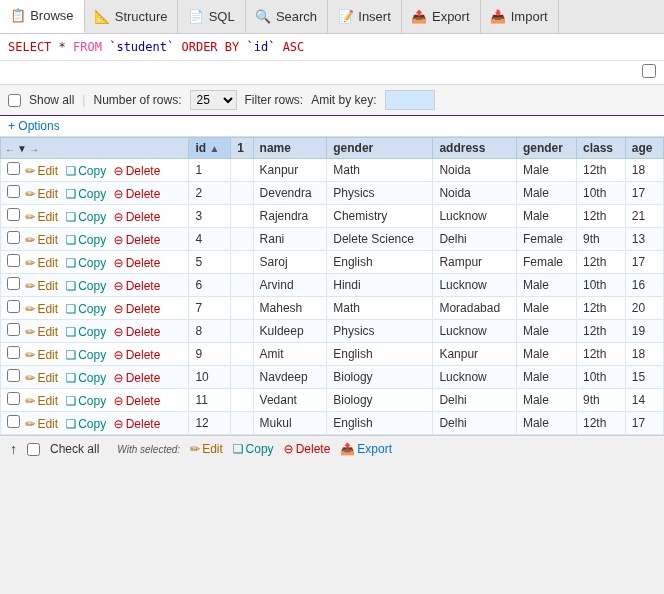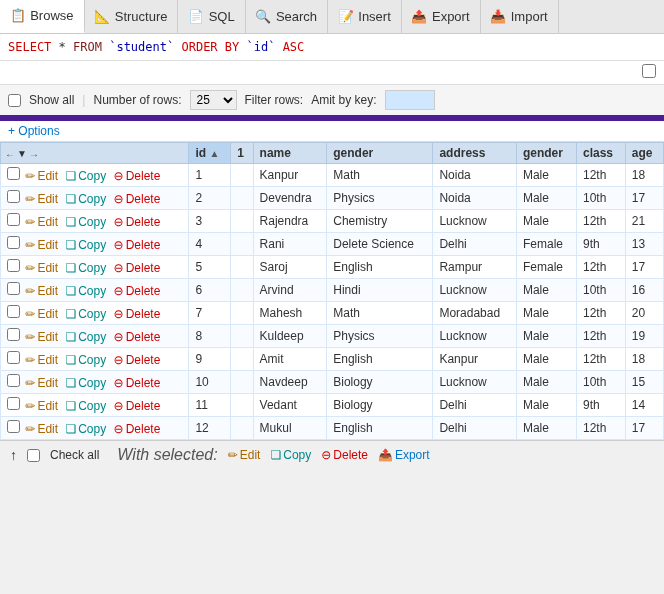"FROM" span { color: #7f1d1d -> #ec4899 }
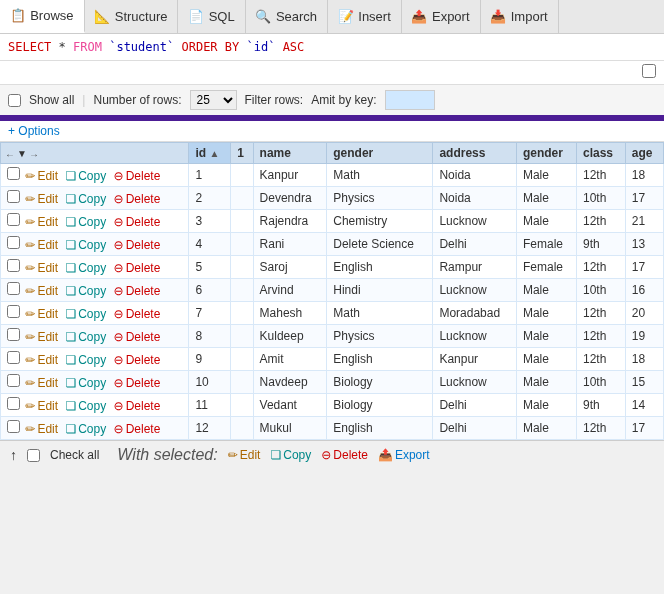"Show all" .controls-bar { border-bottom: 6px solid #4c1d95 -> 1px solid #4c1d95 }
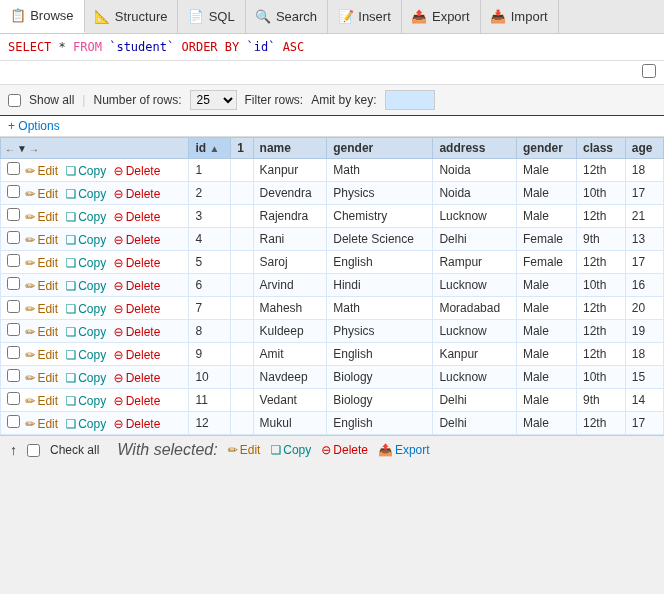"With selected:" .bottom-bar .with-selected { font-size: 16px -> 10px }
